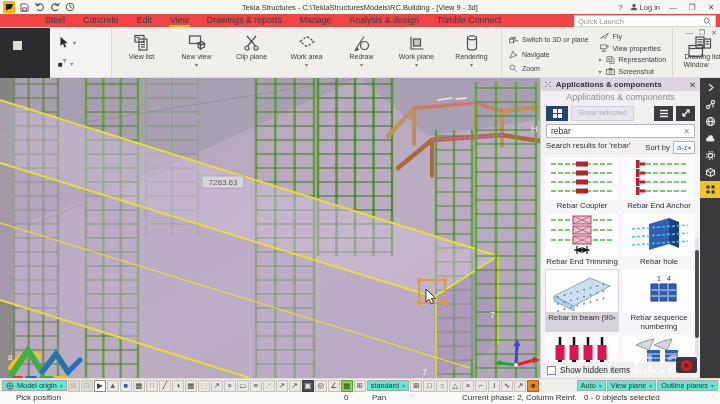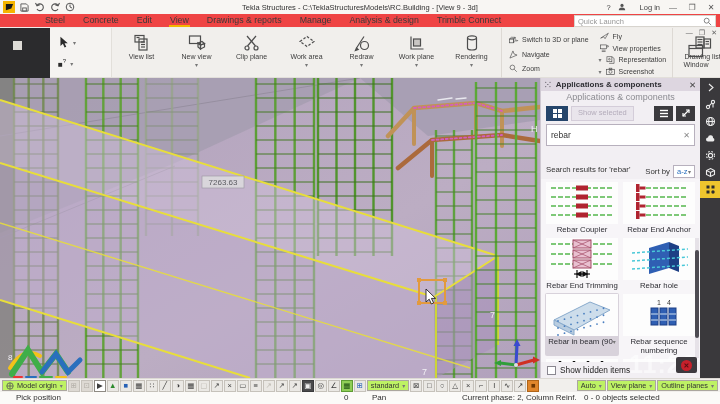"Log in" .login { gap: 14px -> 2px }
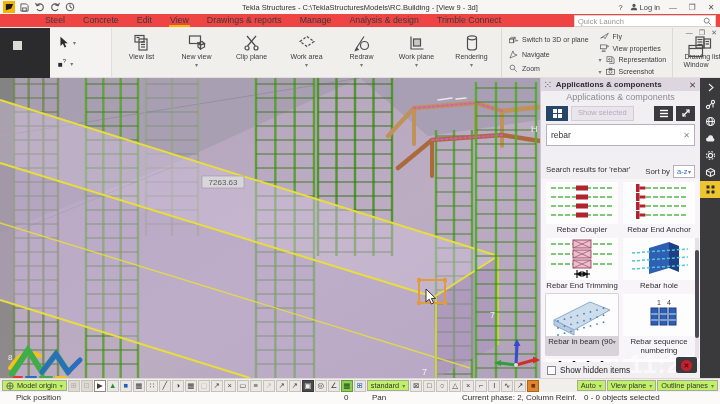"rebar" .psearch { height: 22px -> 14px; margin: 2px 5px 17px -> 2px 5px 1px }
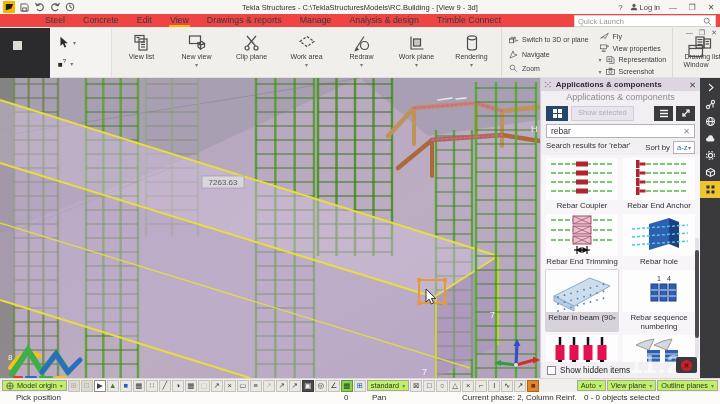"Model origin" .bdrop { background: #bef264 -> #5eead4 }
